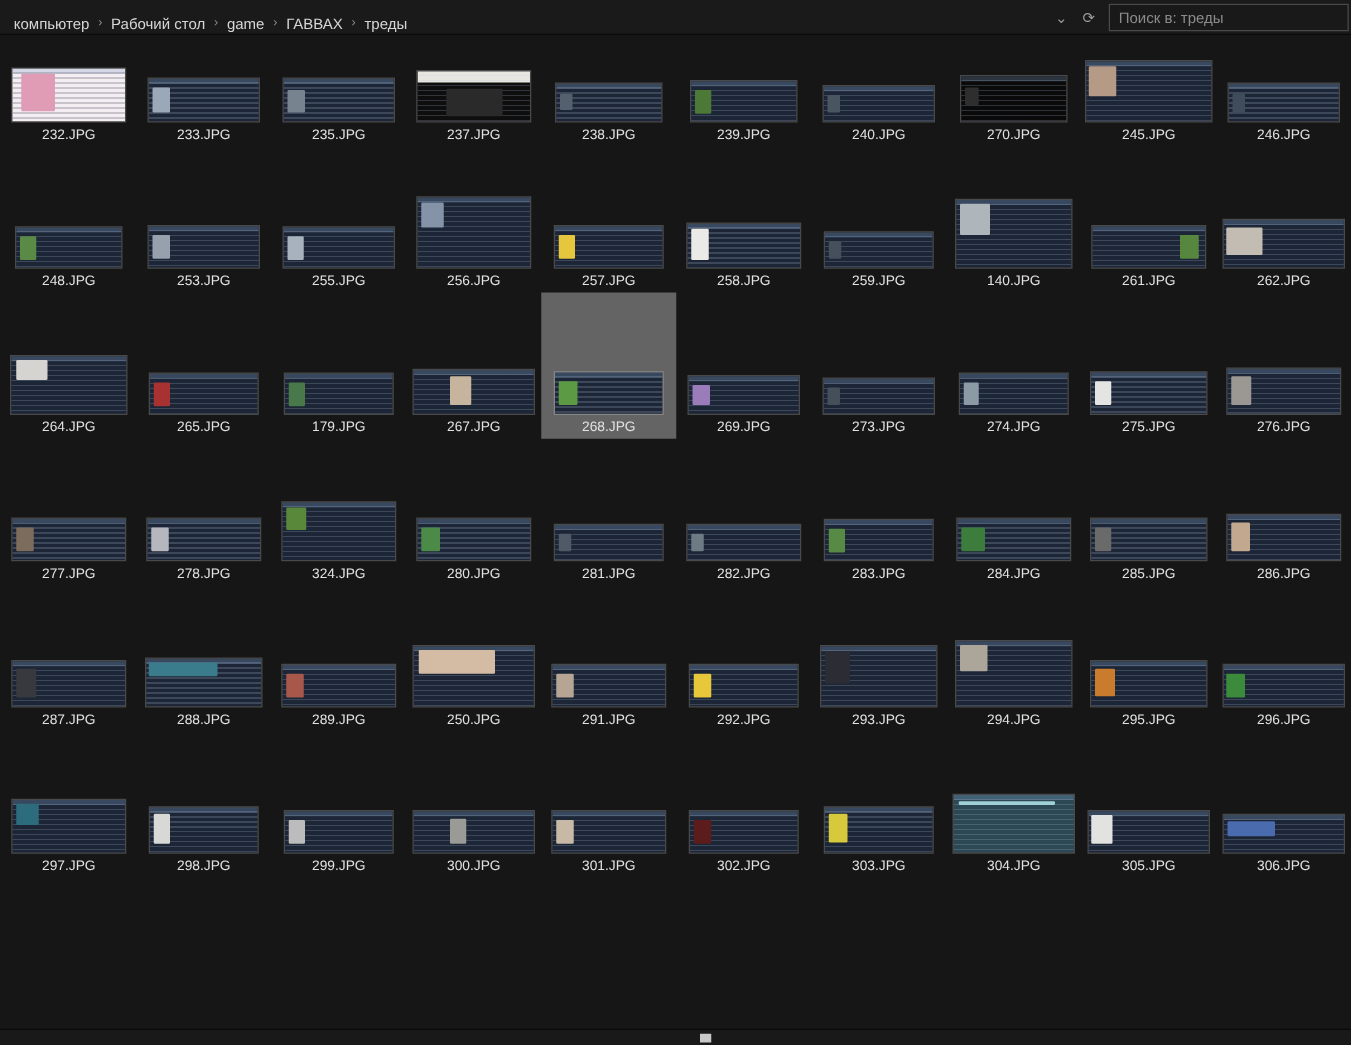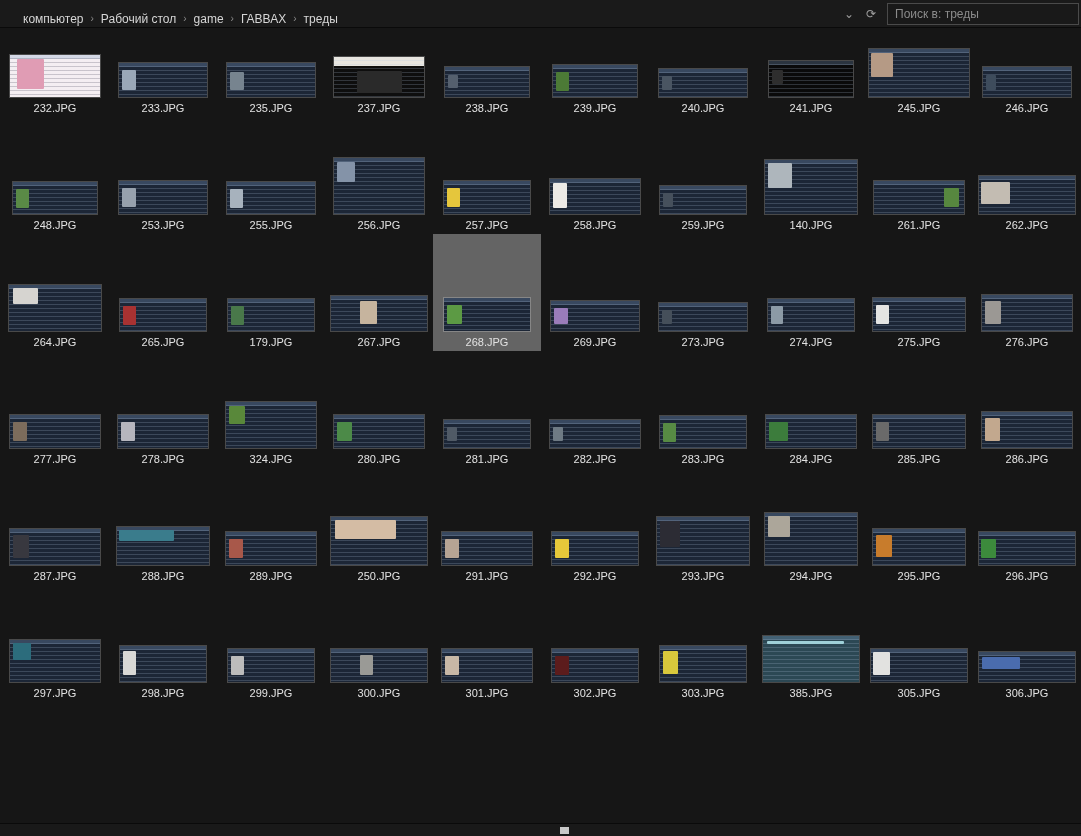"компьютер" .breadcrumb { padding-left: 18px -> 6px }
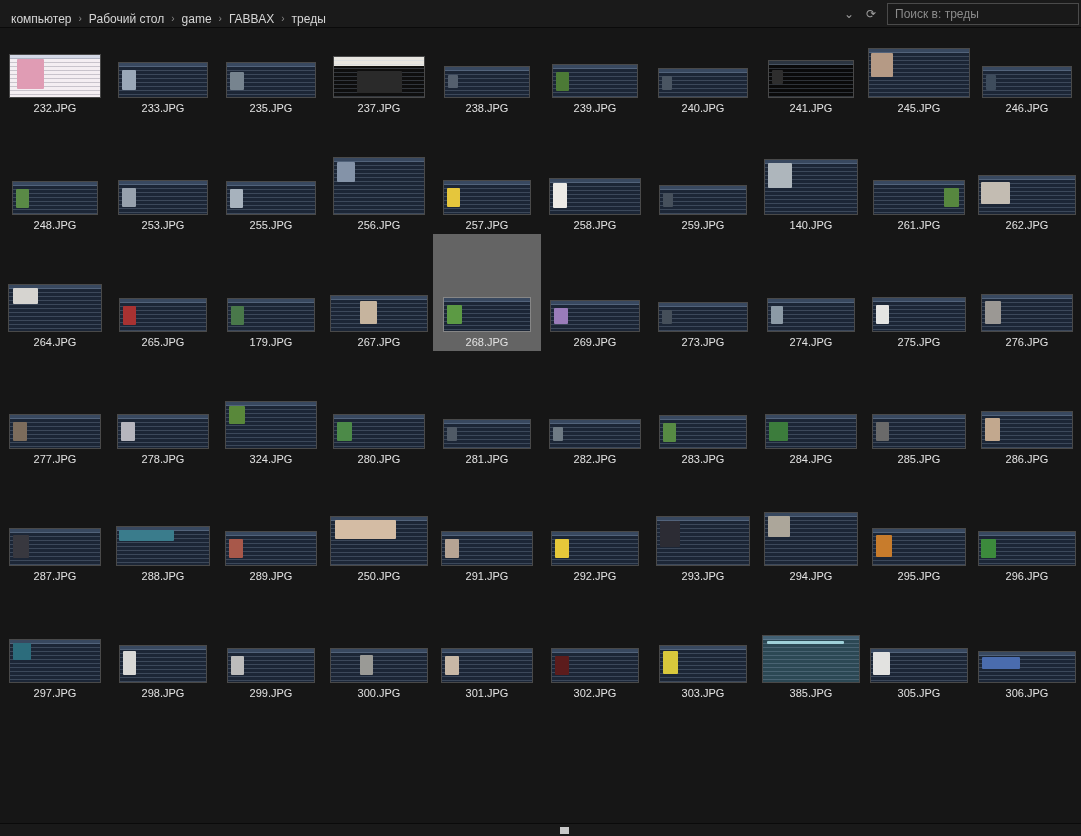"241.JPG" div.label { text: 241.JPG -> 270.JPG }
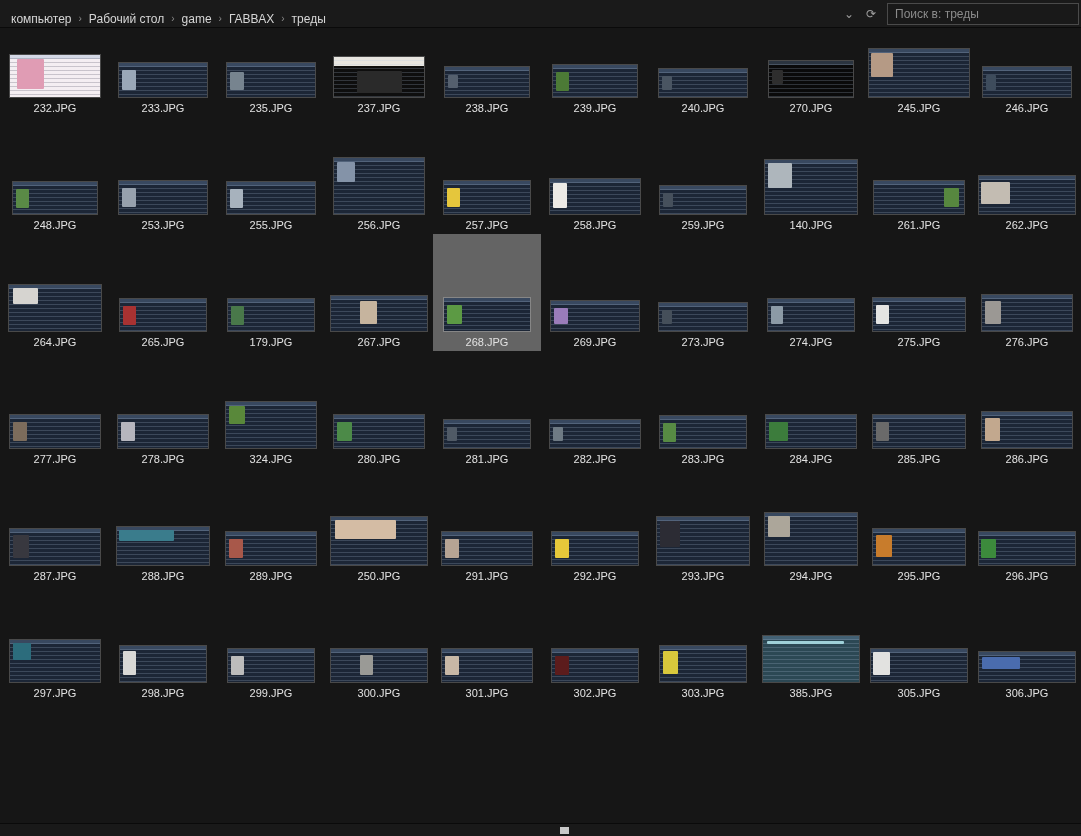"385.JPG" div.label { text: 385.JPG -> 304.JPG }
